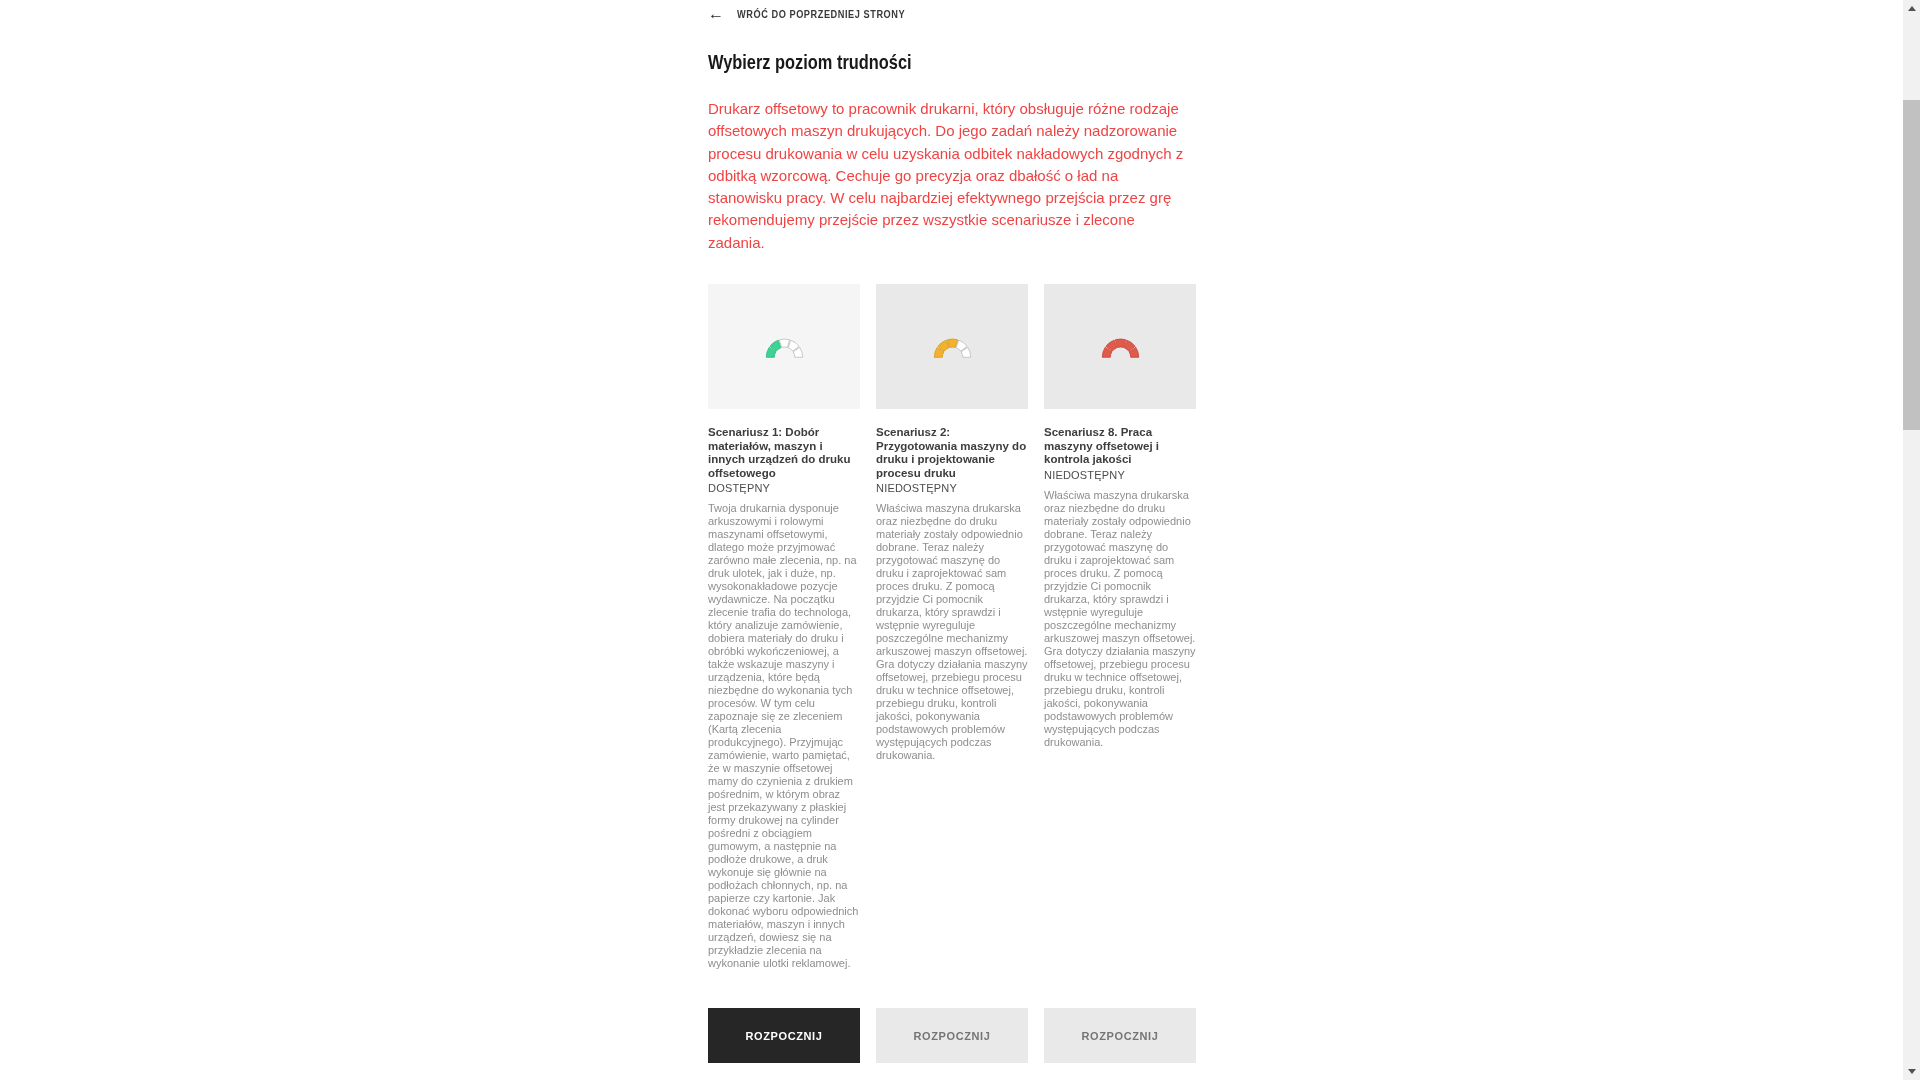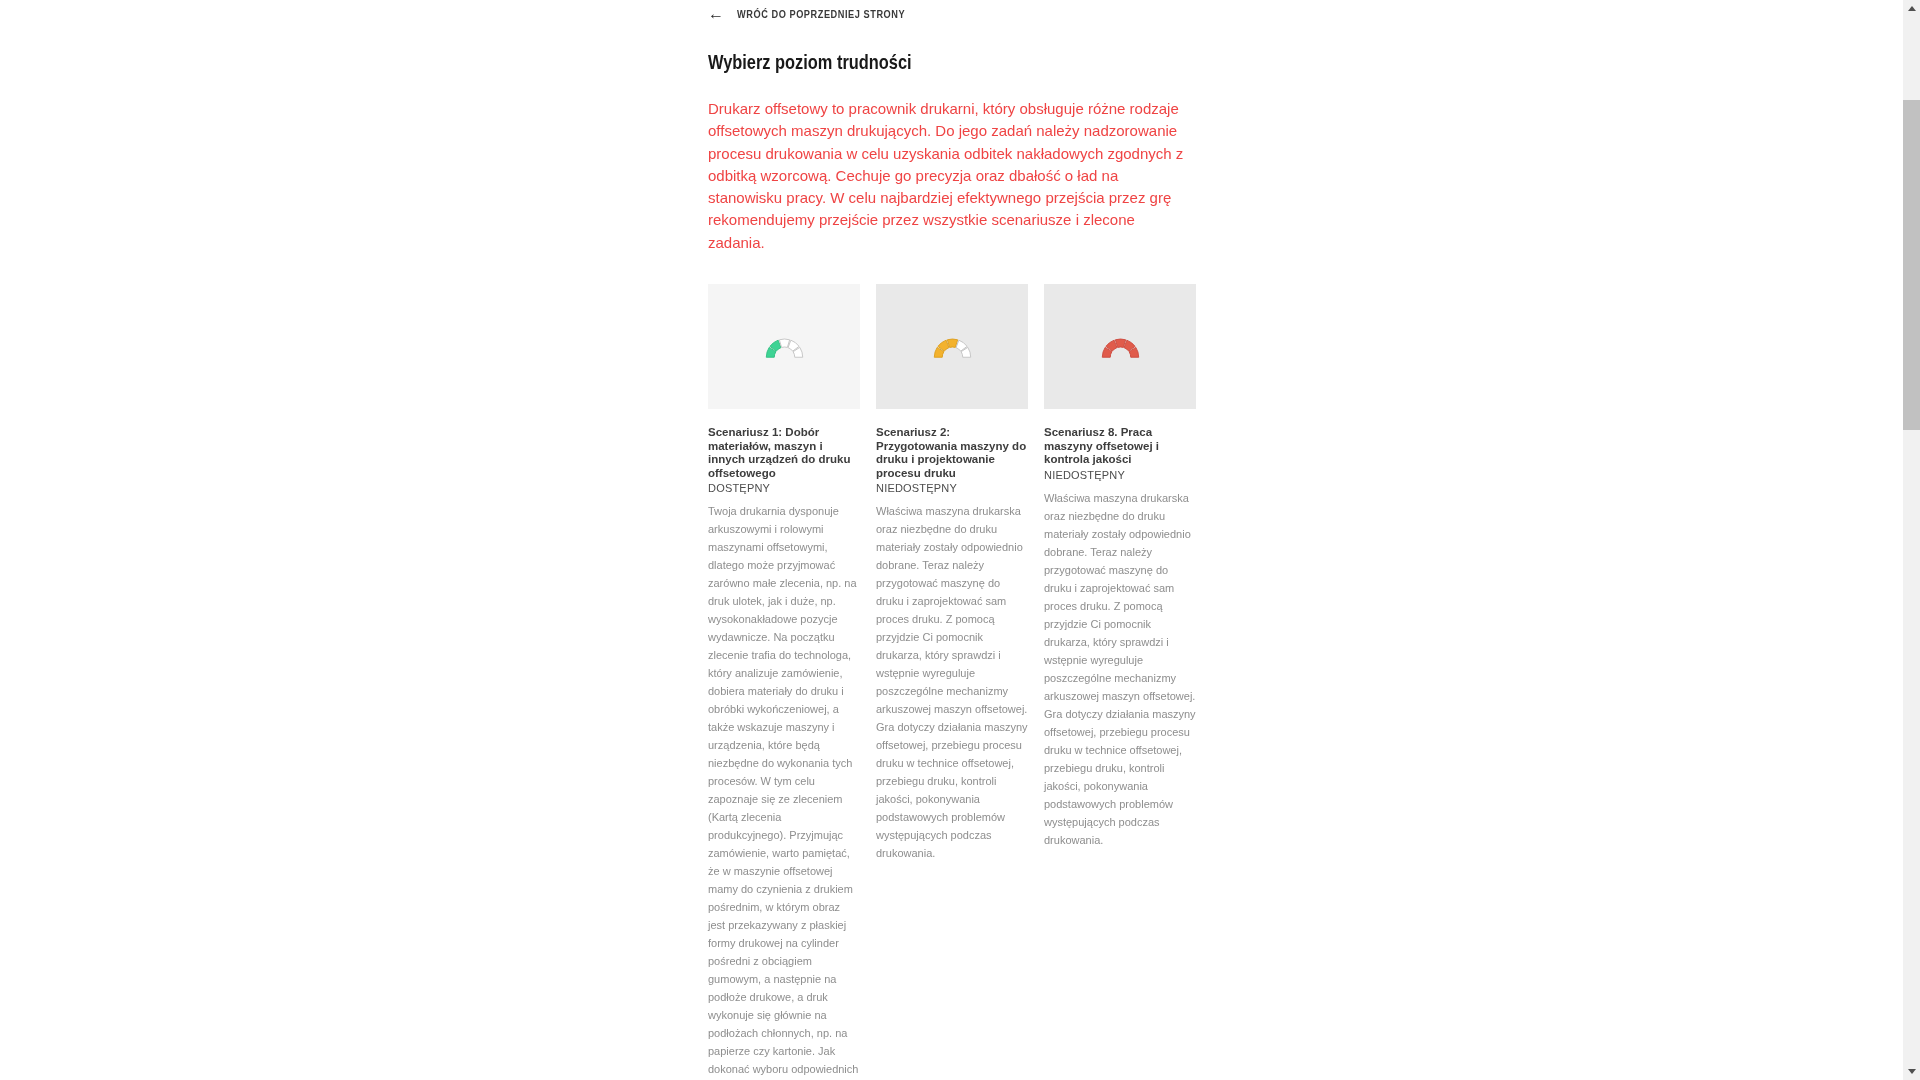"Właściwa maszyna drukarska oraz" .card-desc { line-height: 18px -> 13px }
